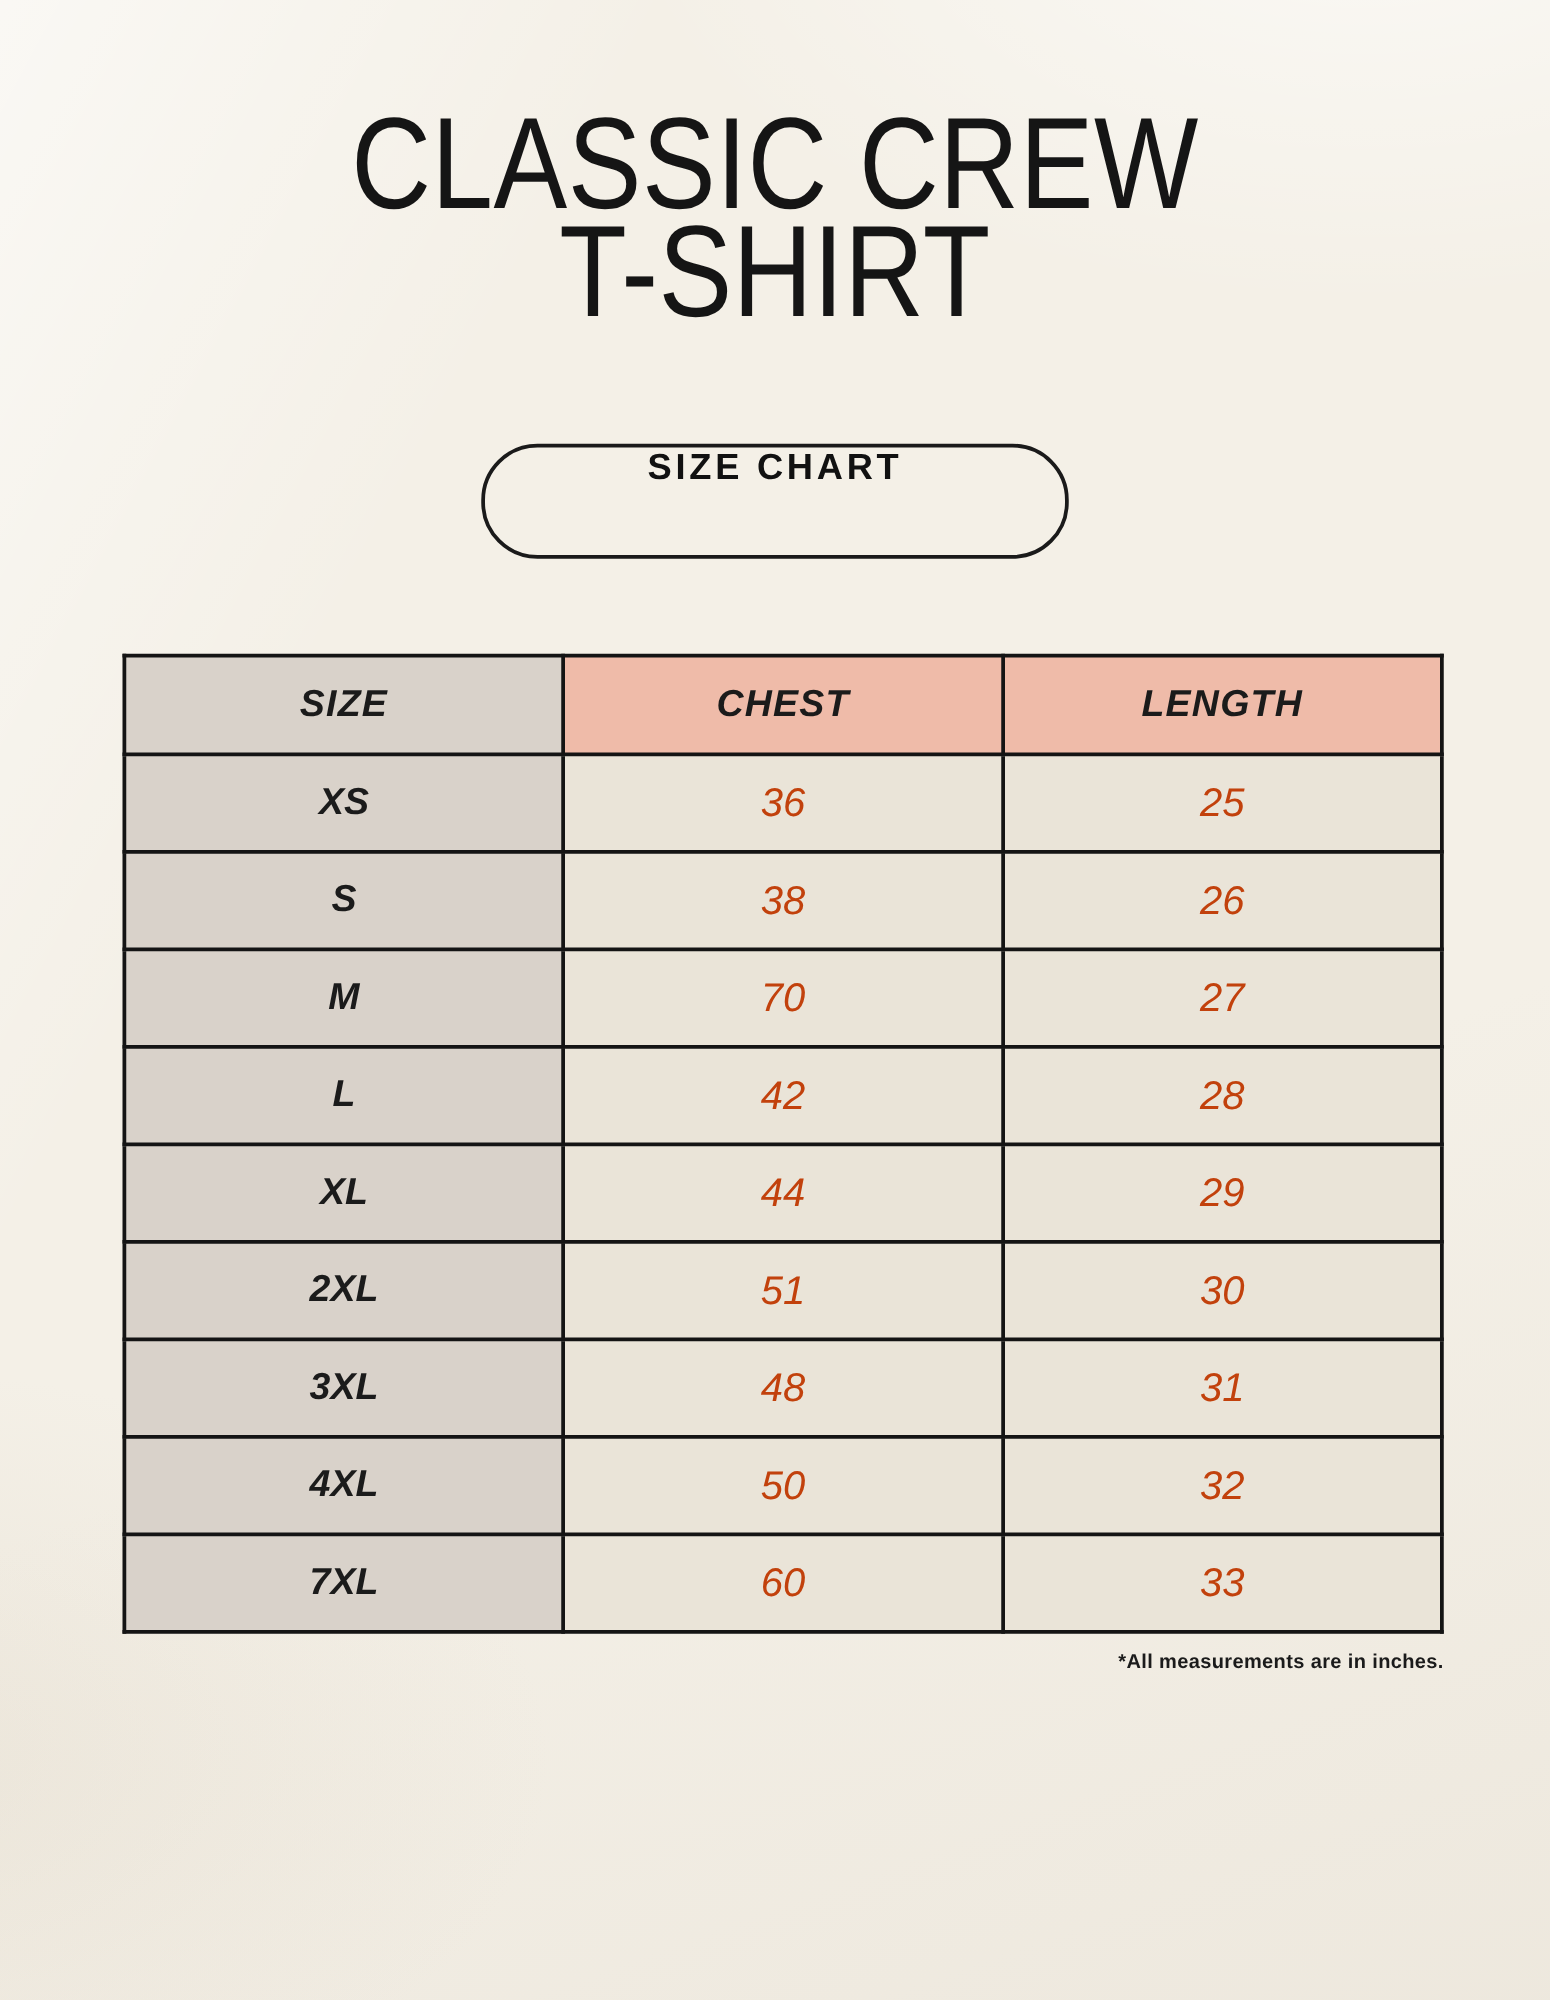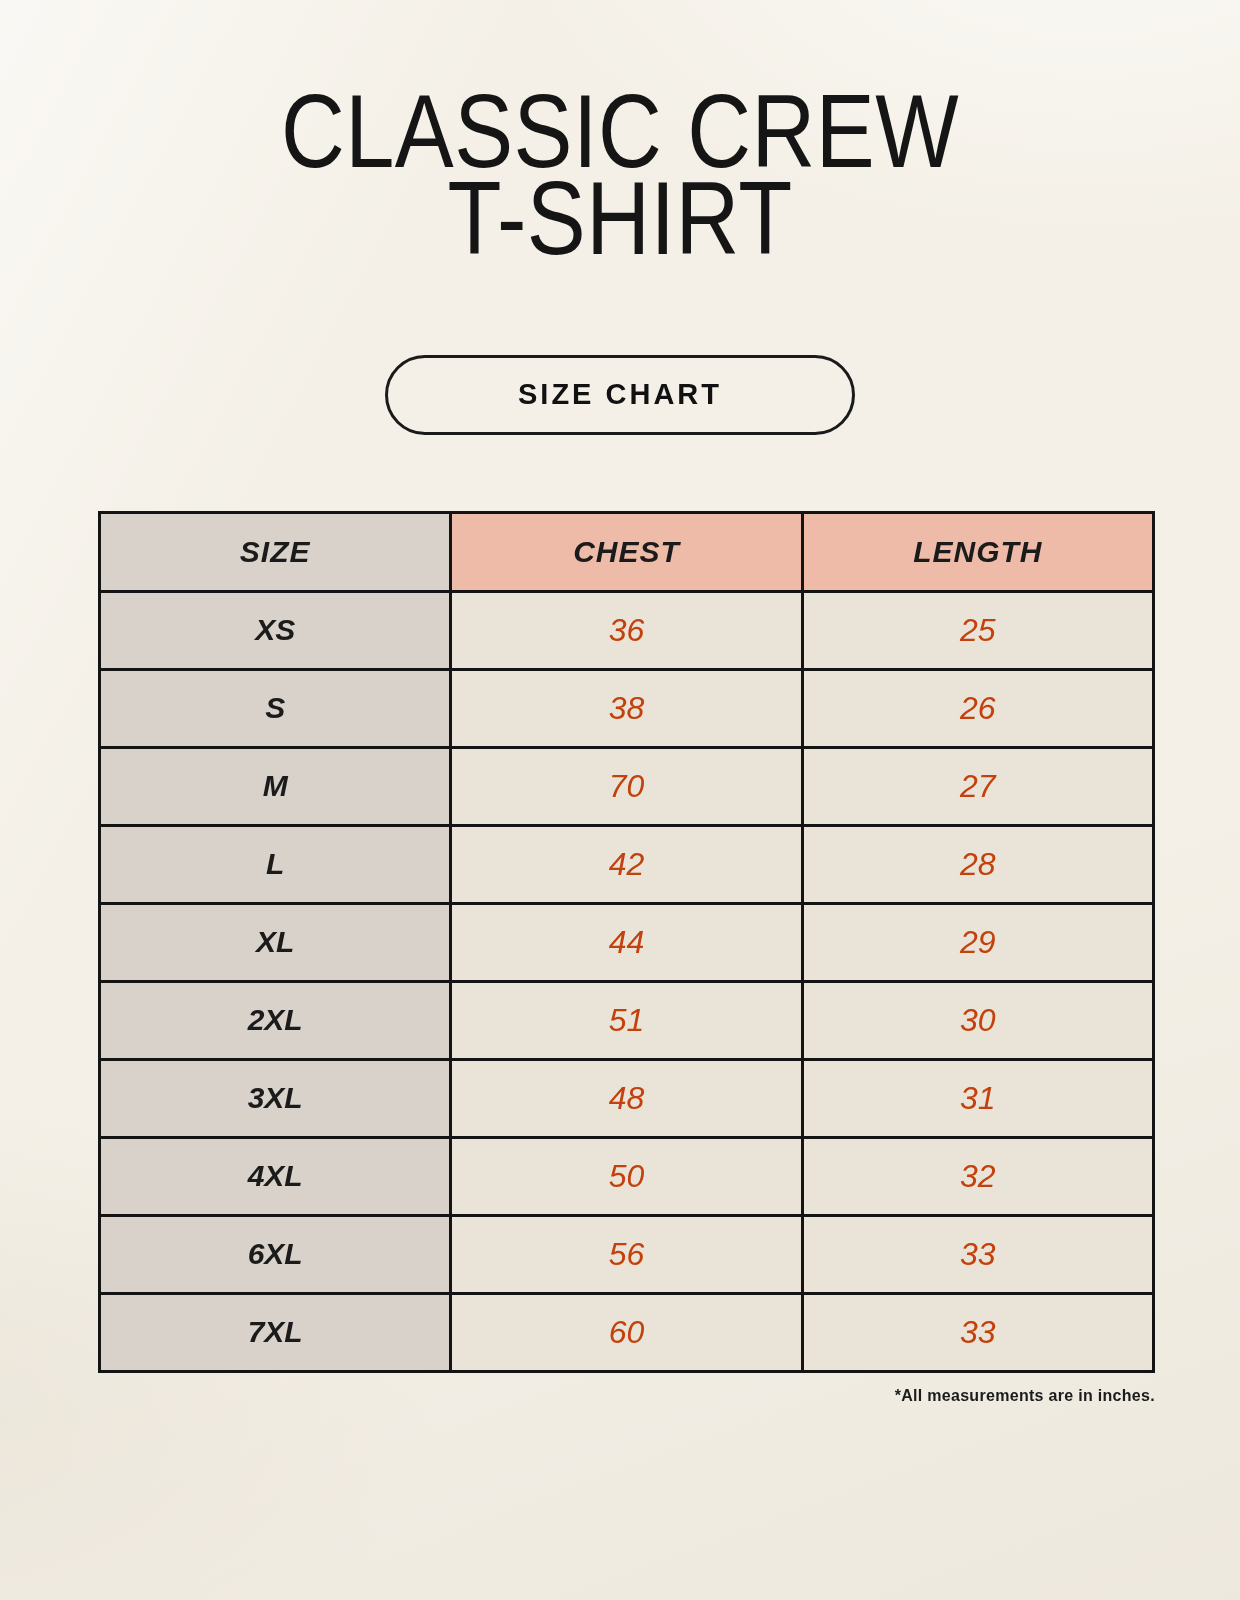"SIZE CHART" .badge { align-items: center -> none; height: 80px -> 92px }
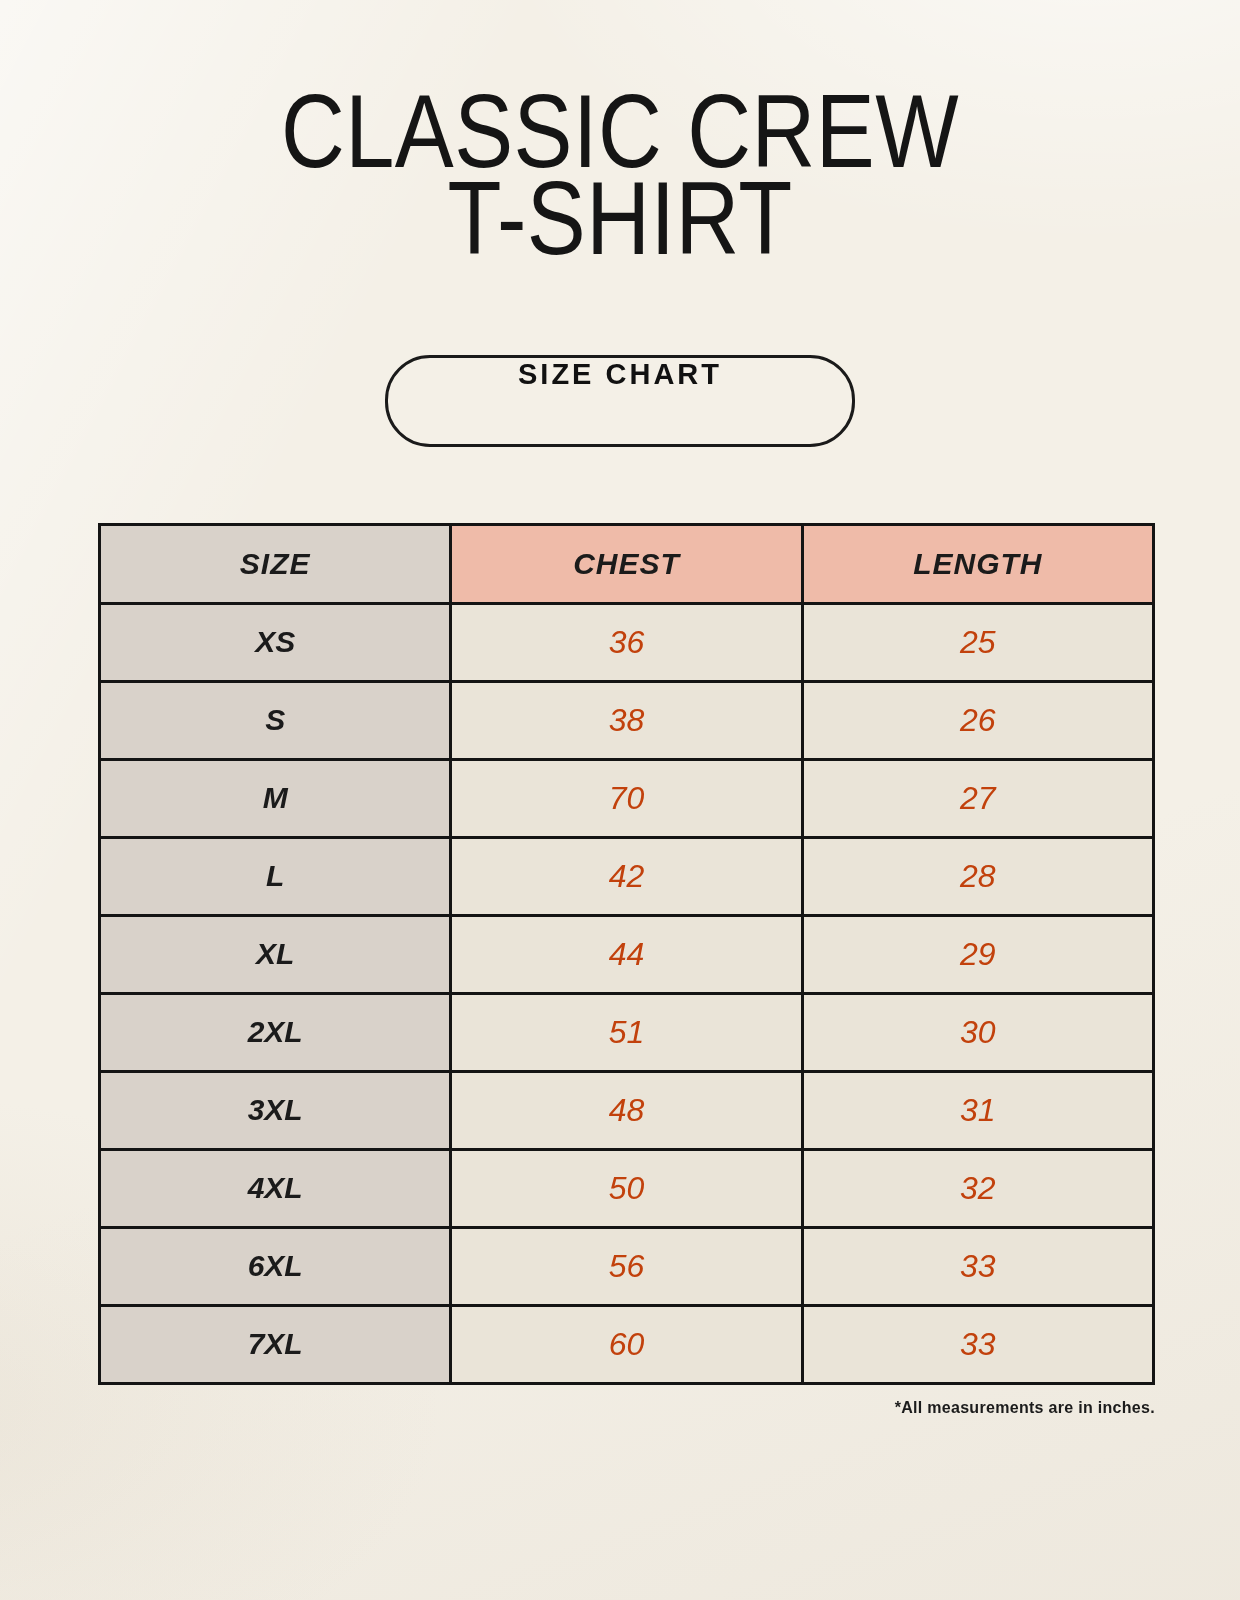"6XL" tr { html: <tr> <td>6XL</td> <td>56</td> <td>33</td> </tr> -> none }
